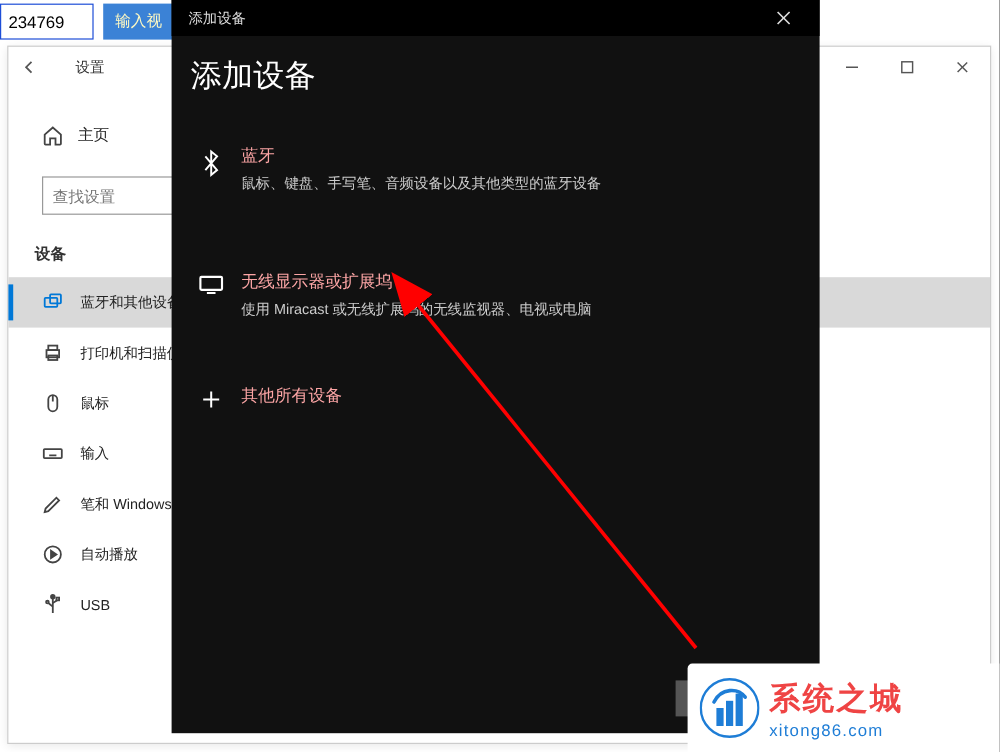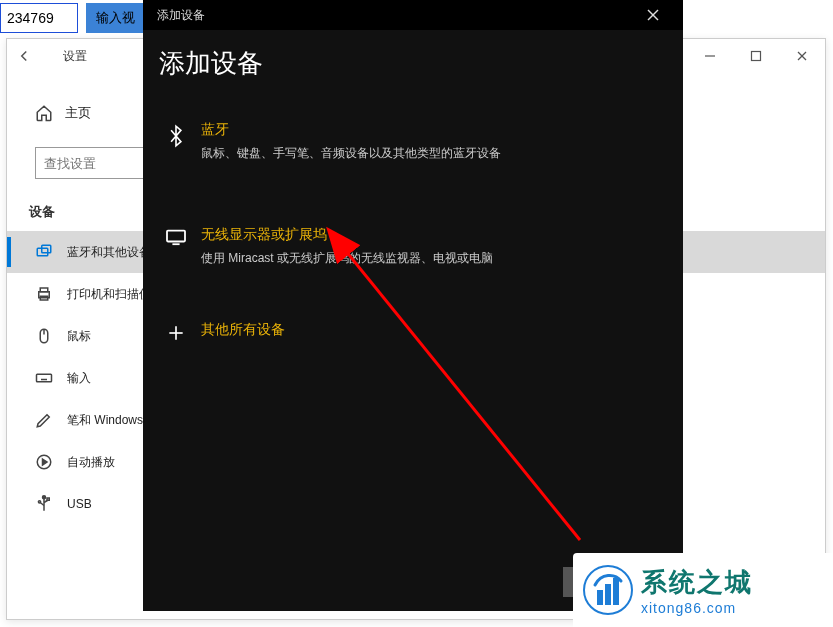"输入视" .top-blue-btn { color: #000000 -> #fef9c3 }
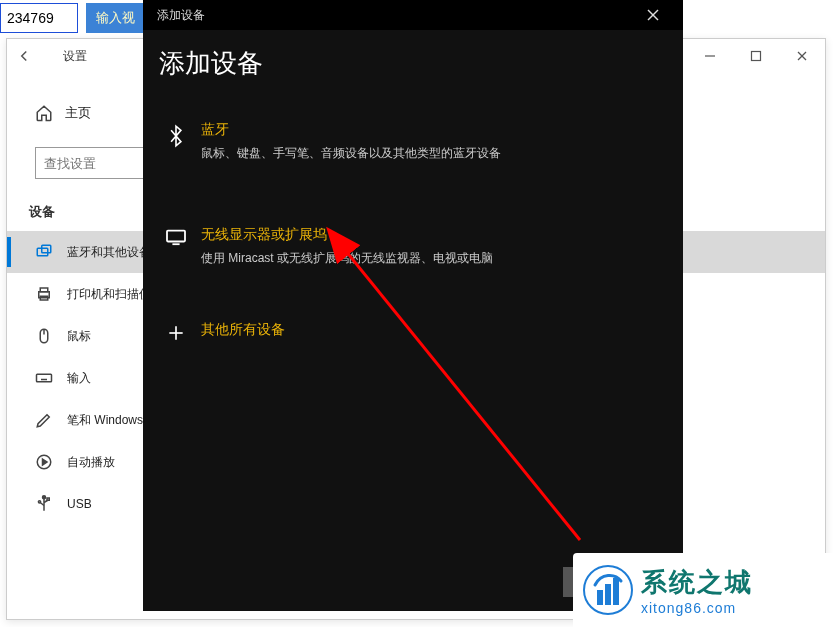"蓝牙" .dd-opt .opt-title { color: #eab308 -> #fca5a5 }
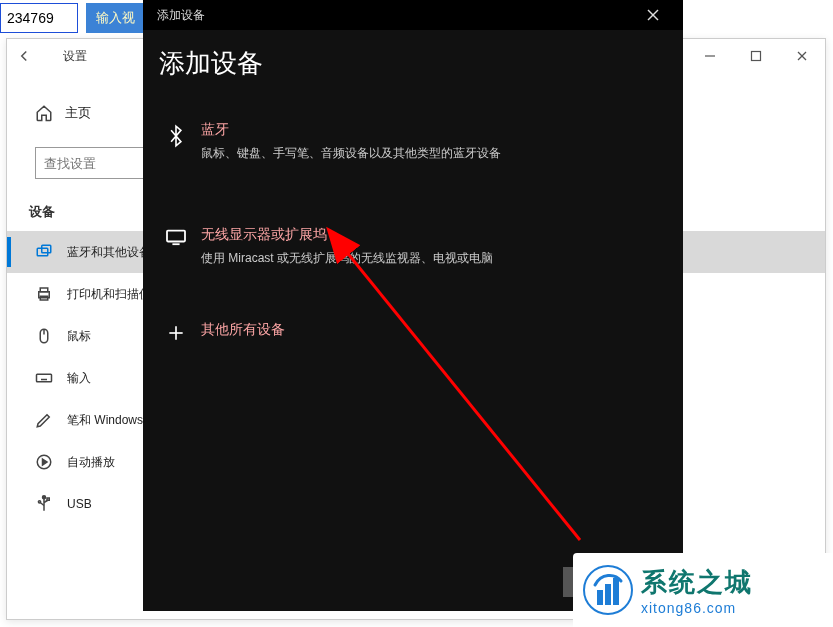"系统之城" .wm-cn { color: #0f766e -> #ef4444 }
